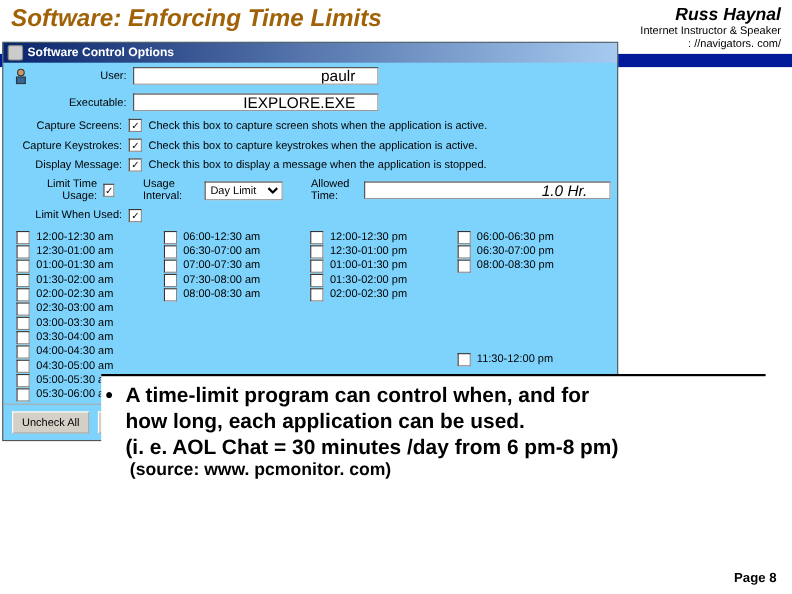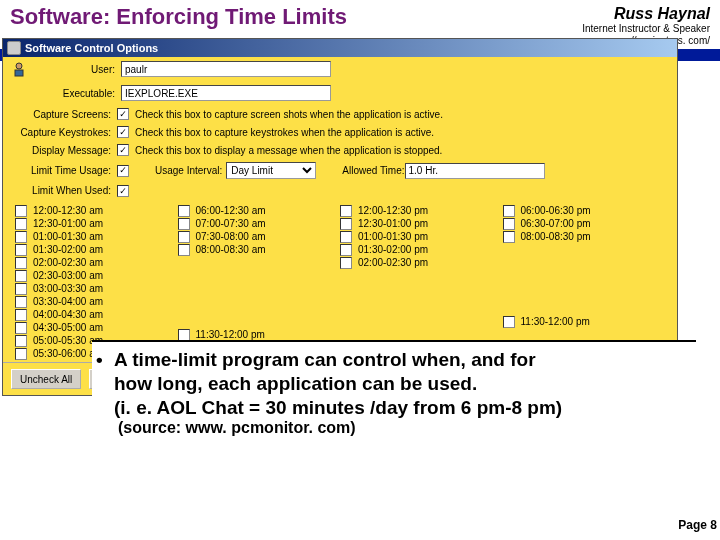"Software: Enforcing Time Limits" .slide-title { color: #701a75 -> #a16207; font-style: none -> italic }
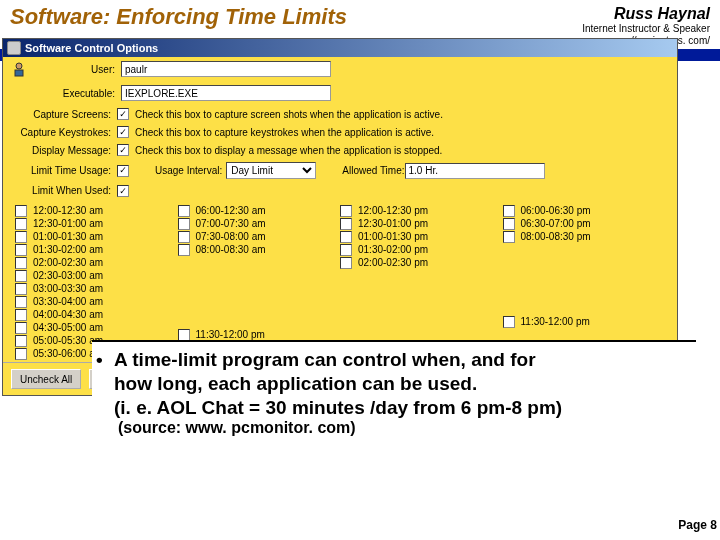"Software Control Options" .dialog { background: #fde047 -> #7dd3fc; width: 676px -> 560px }
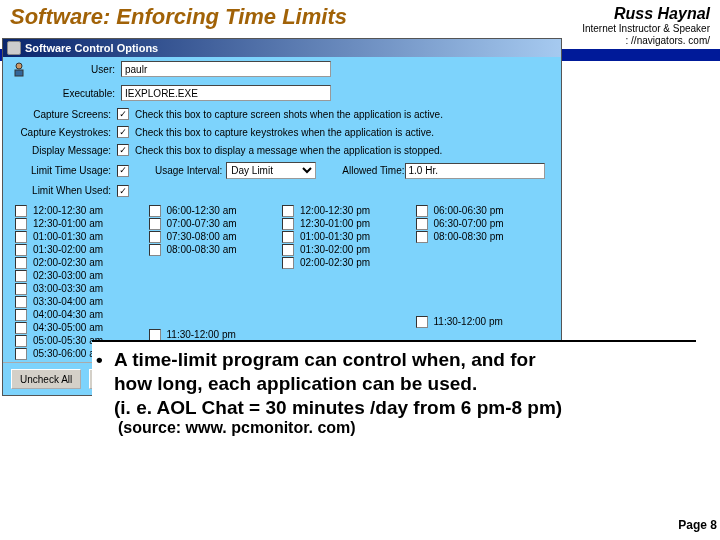"paulr" .win-input { font-size: 10px -> 14px; padding: 1px 3px -> 1px 20px; text-align: none -> right }
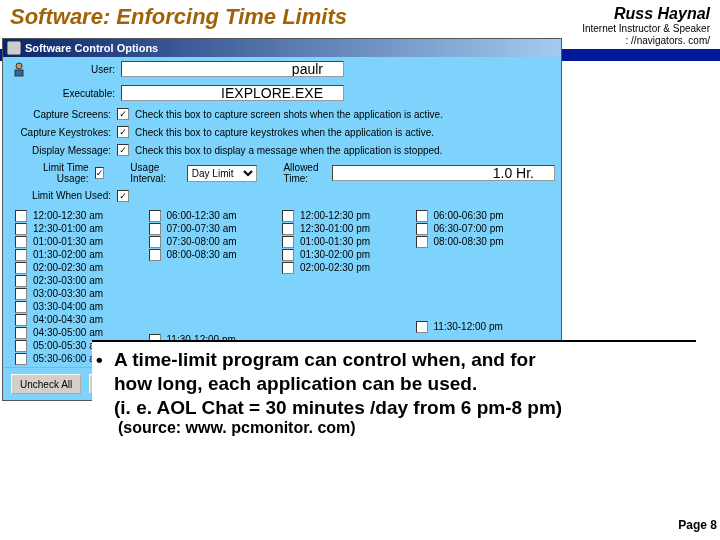"1.0 Hr." input.win-input { font-style: none -> italic }
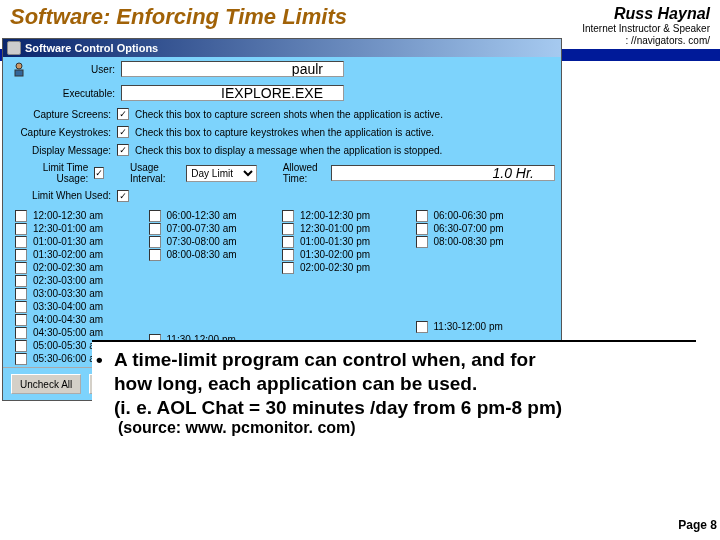"06:30-07:00 am" div.time-cell { html: none -> <div> <span></span> <span>06:30-07:00 am</span> </div> }
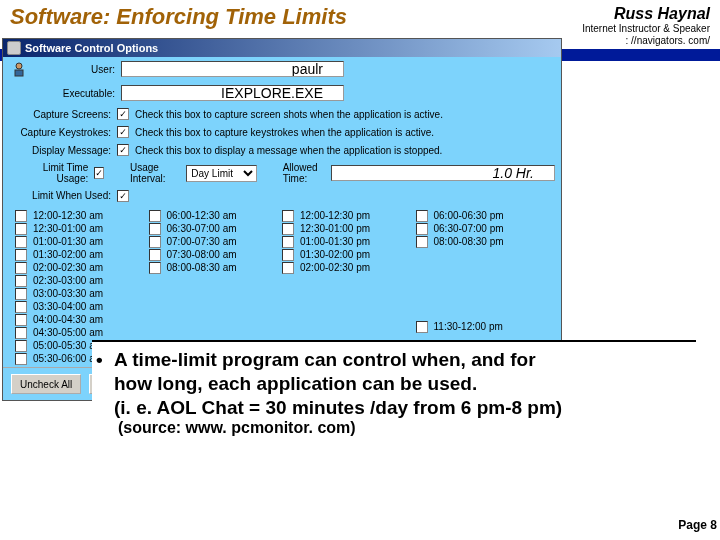"Page 8" .page-num { right: 3px -> 14px }
